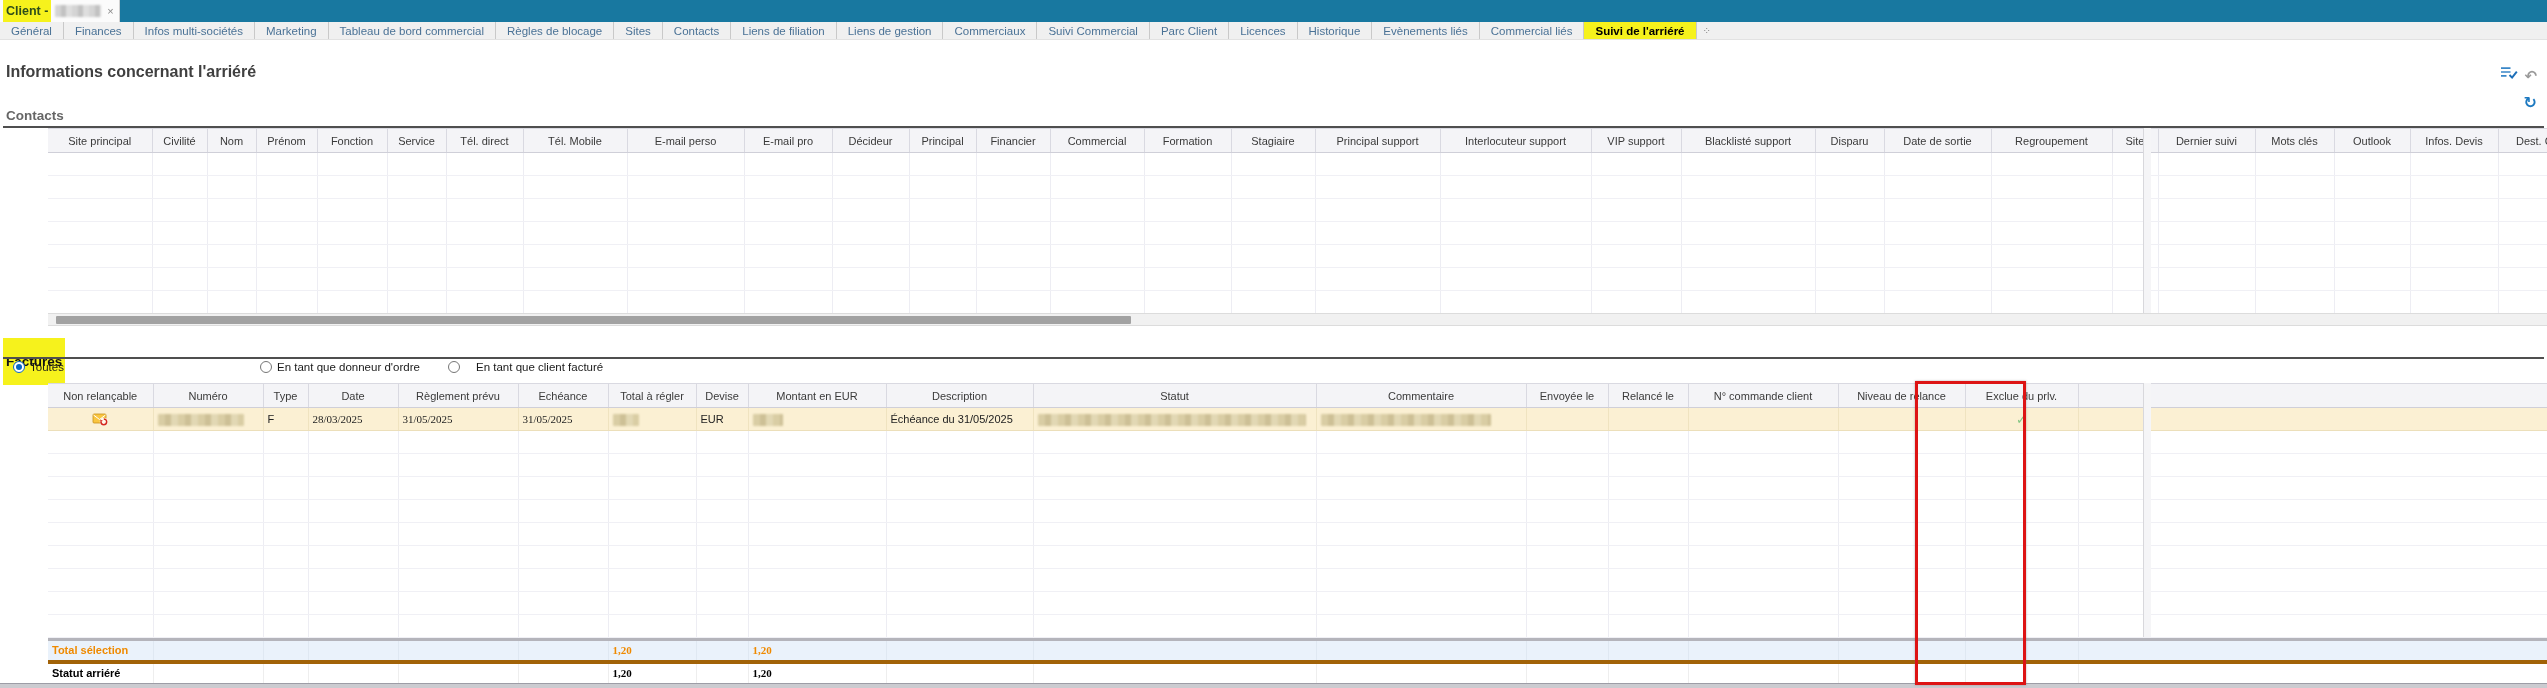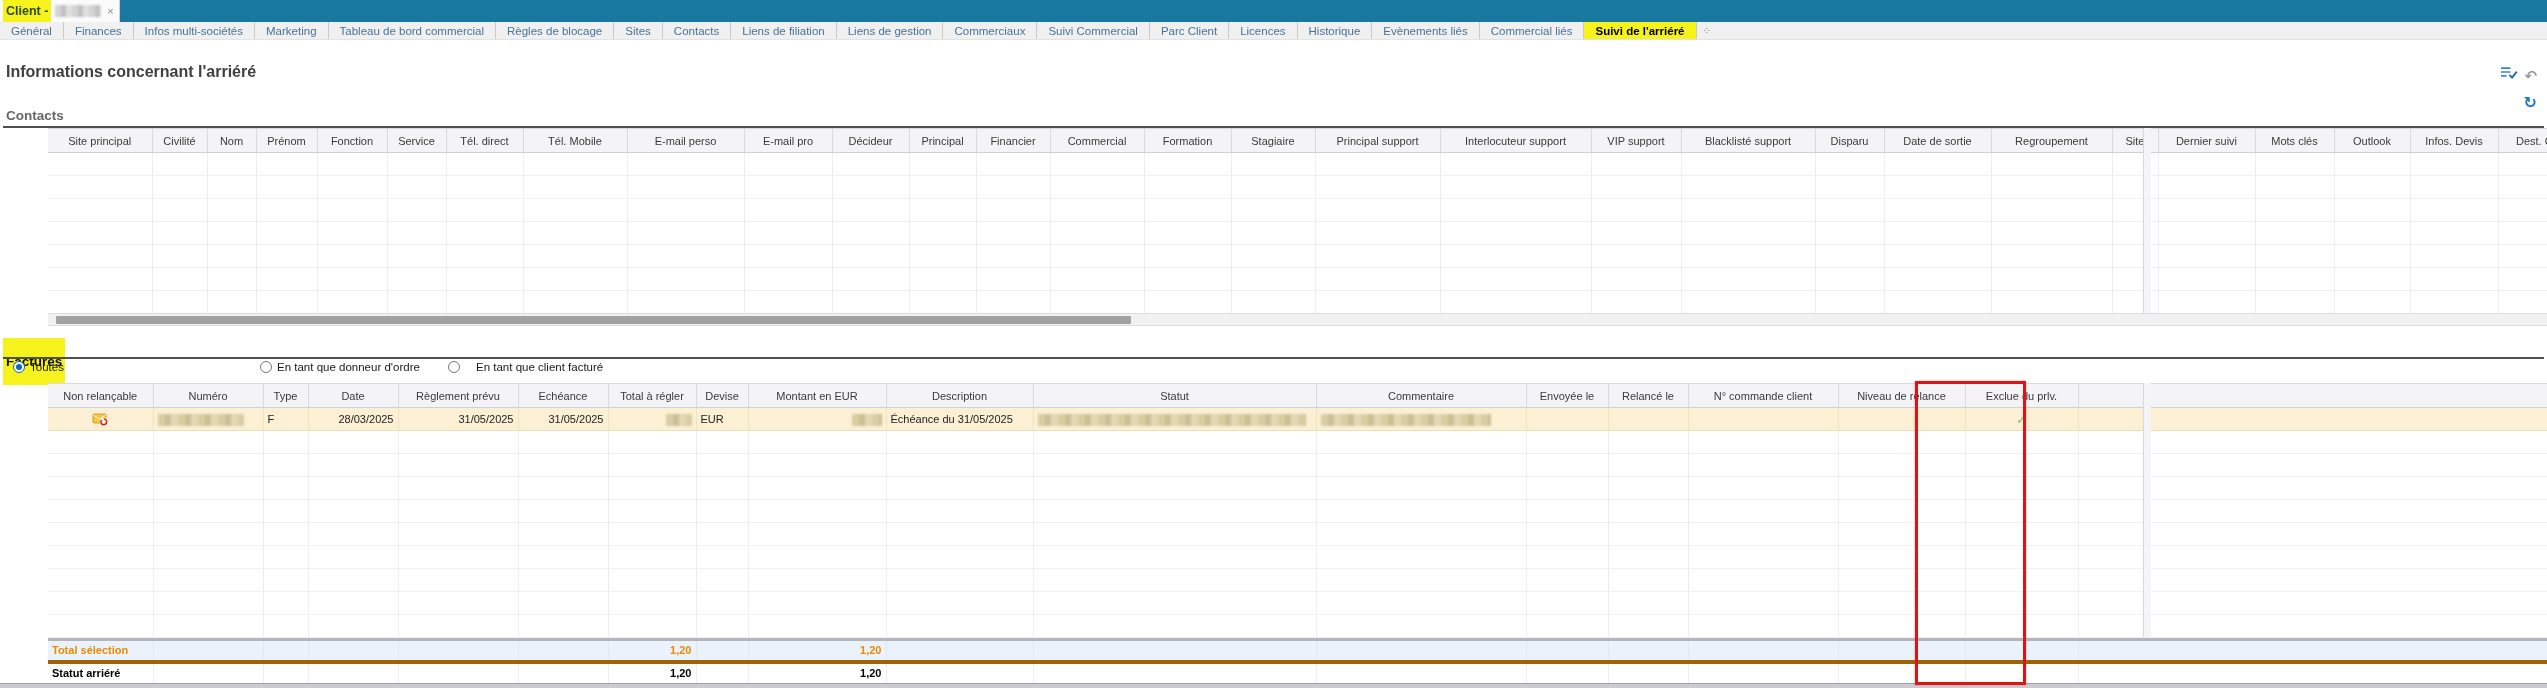"28/03/2025" td.r, th.r { font-family: none -> Liberation Serif, serif; text-align: right -> left }
